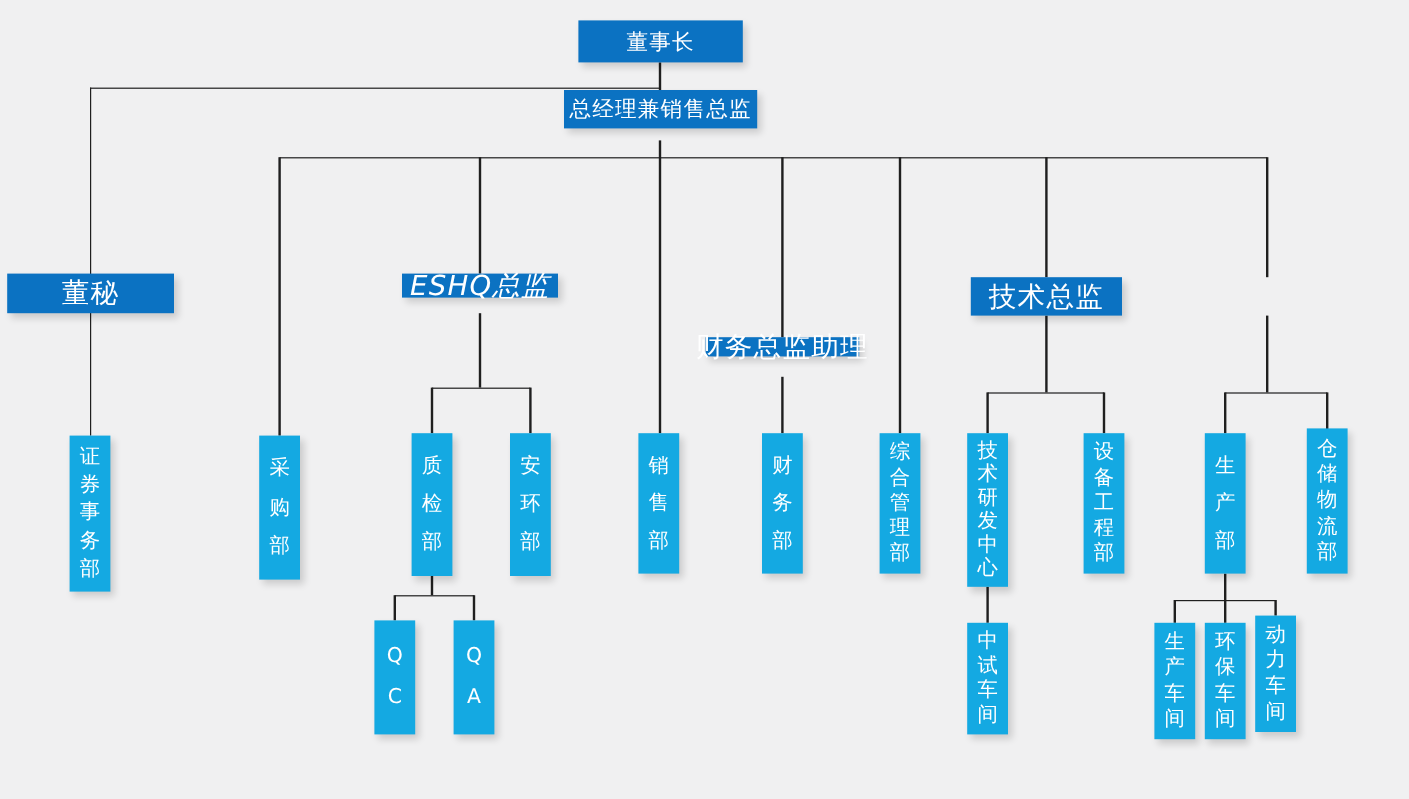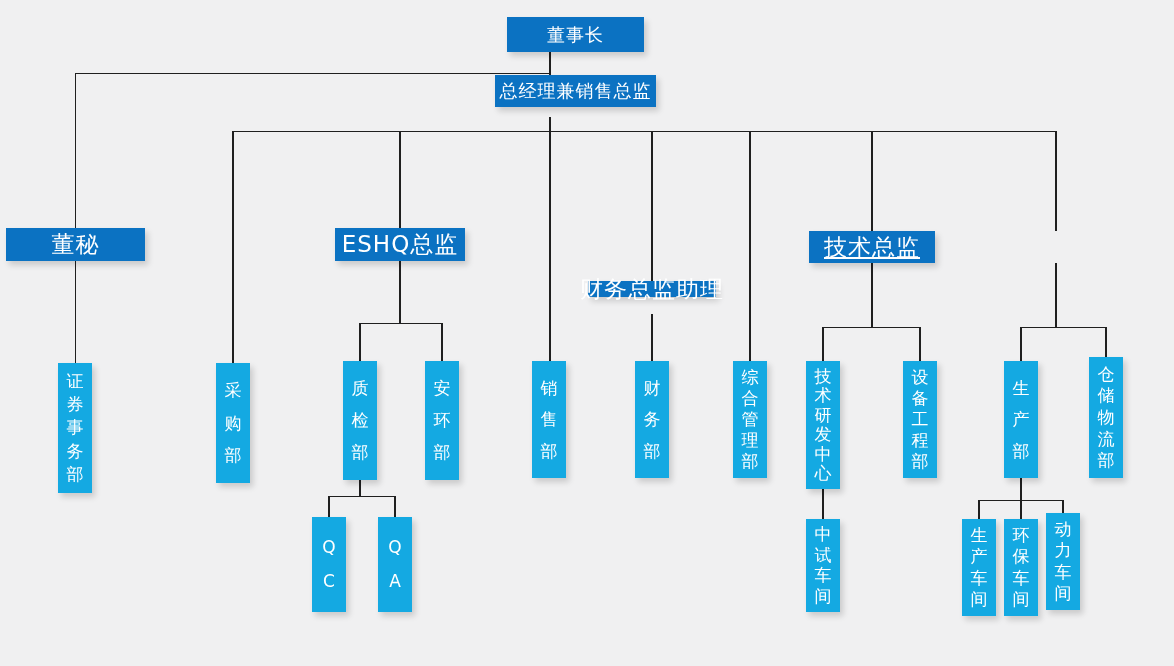"董事长" .hbox.big { margin-left: 25px -> none }
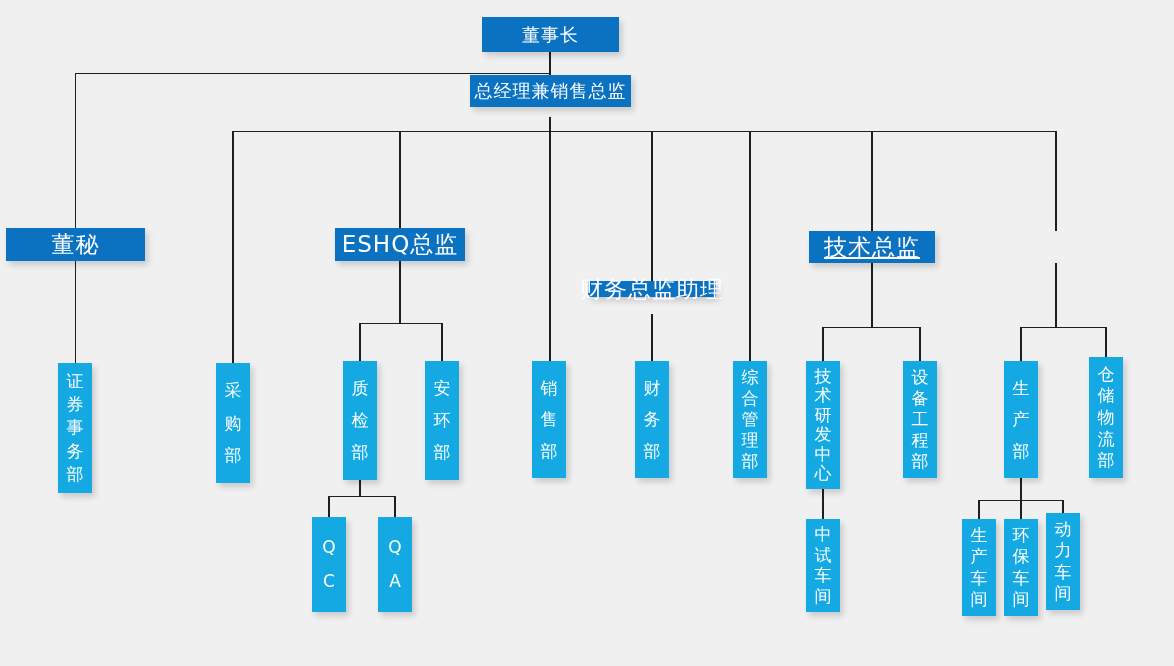"ESHQ总监" div.hbox { font-style: none -> italic; height: 33px -> 20px }
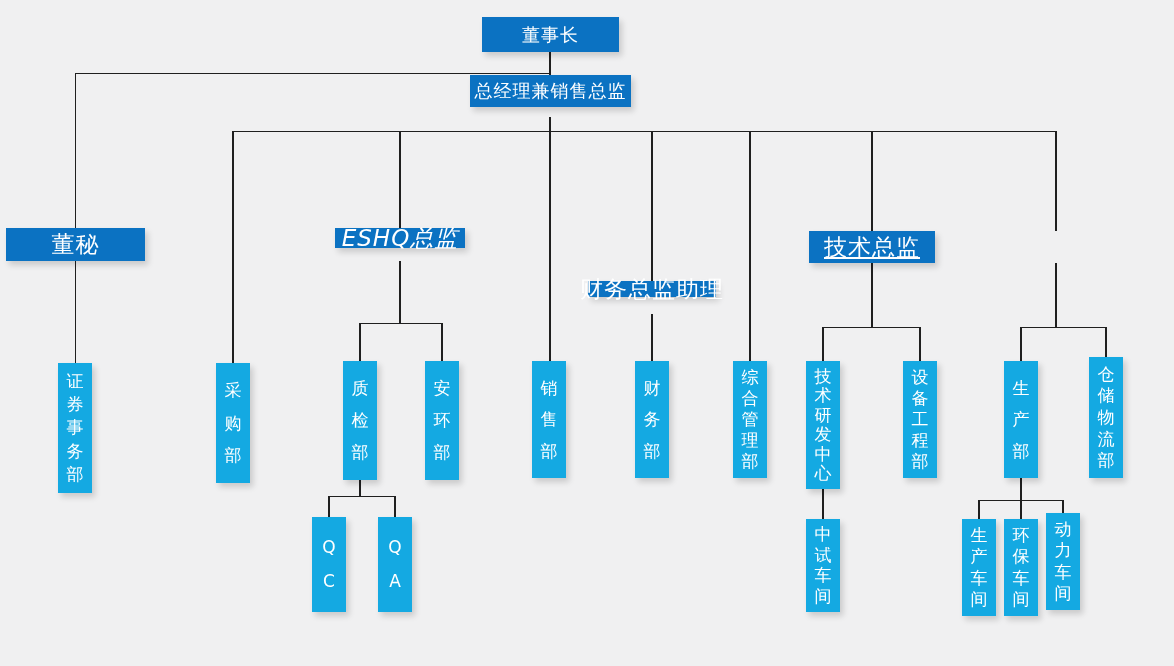"技术总监" div.hbox { text-decoration: underline -> none }
